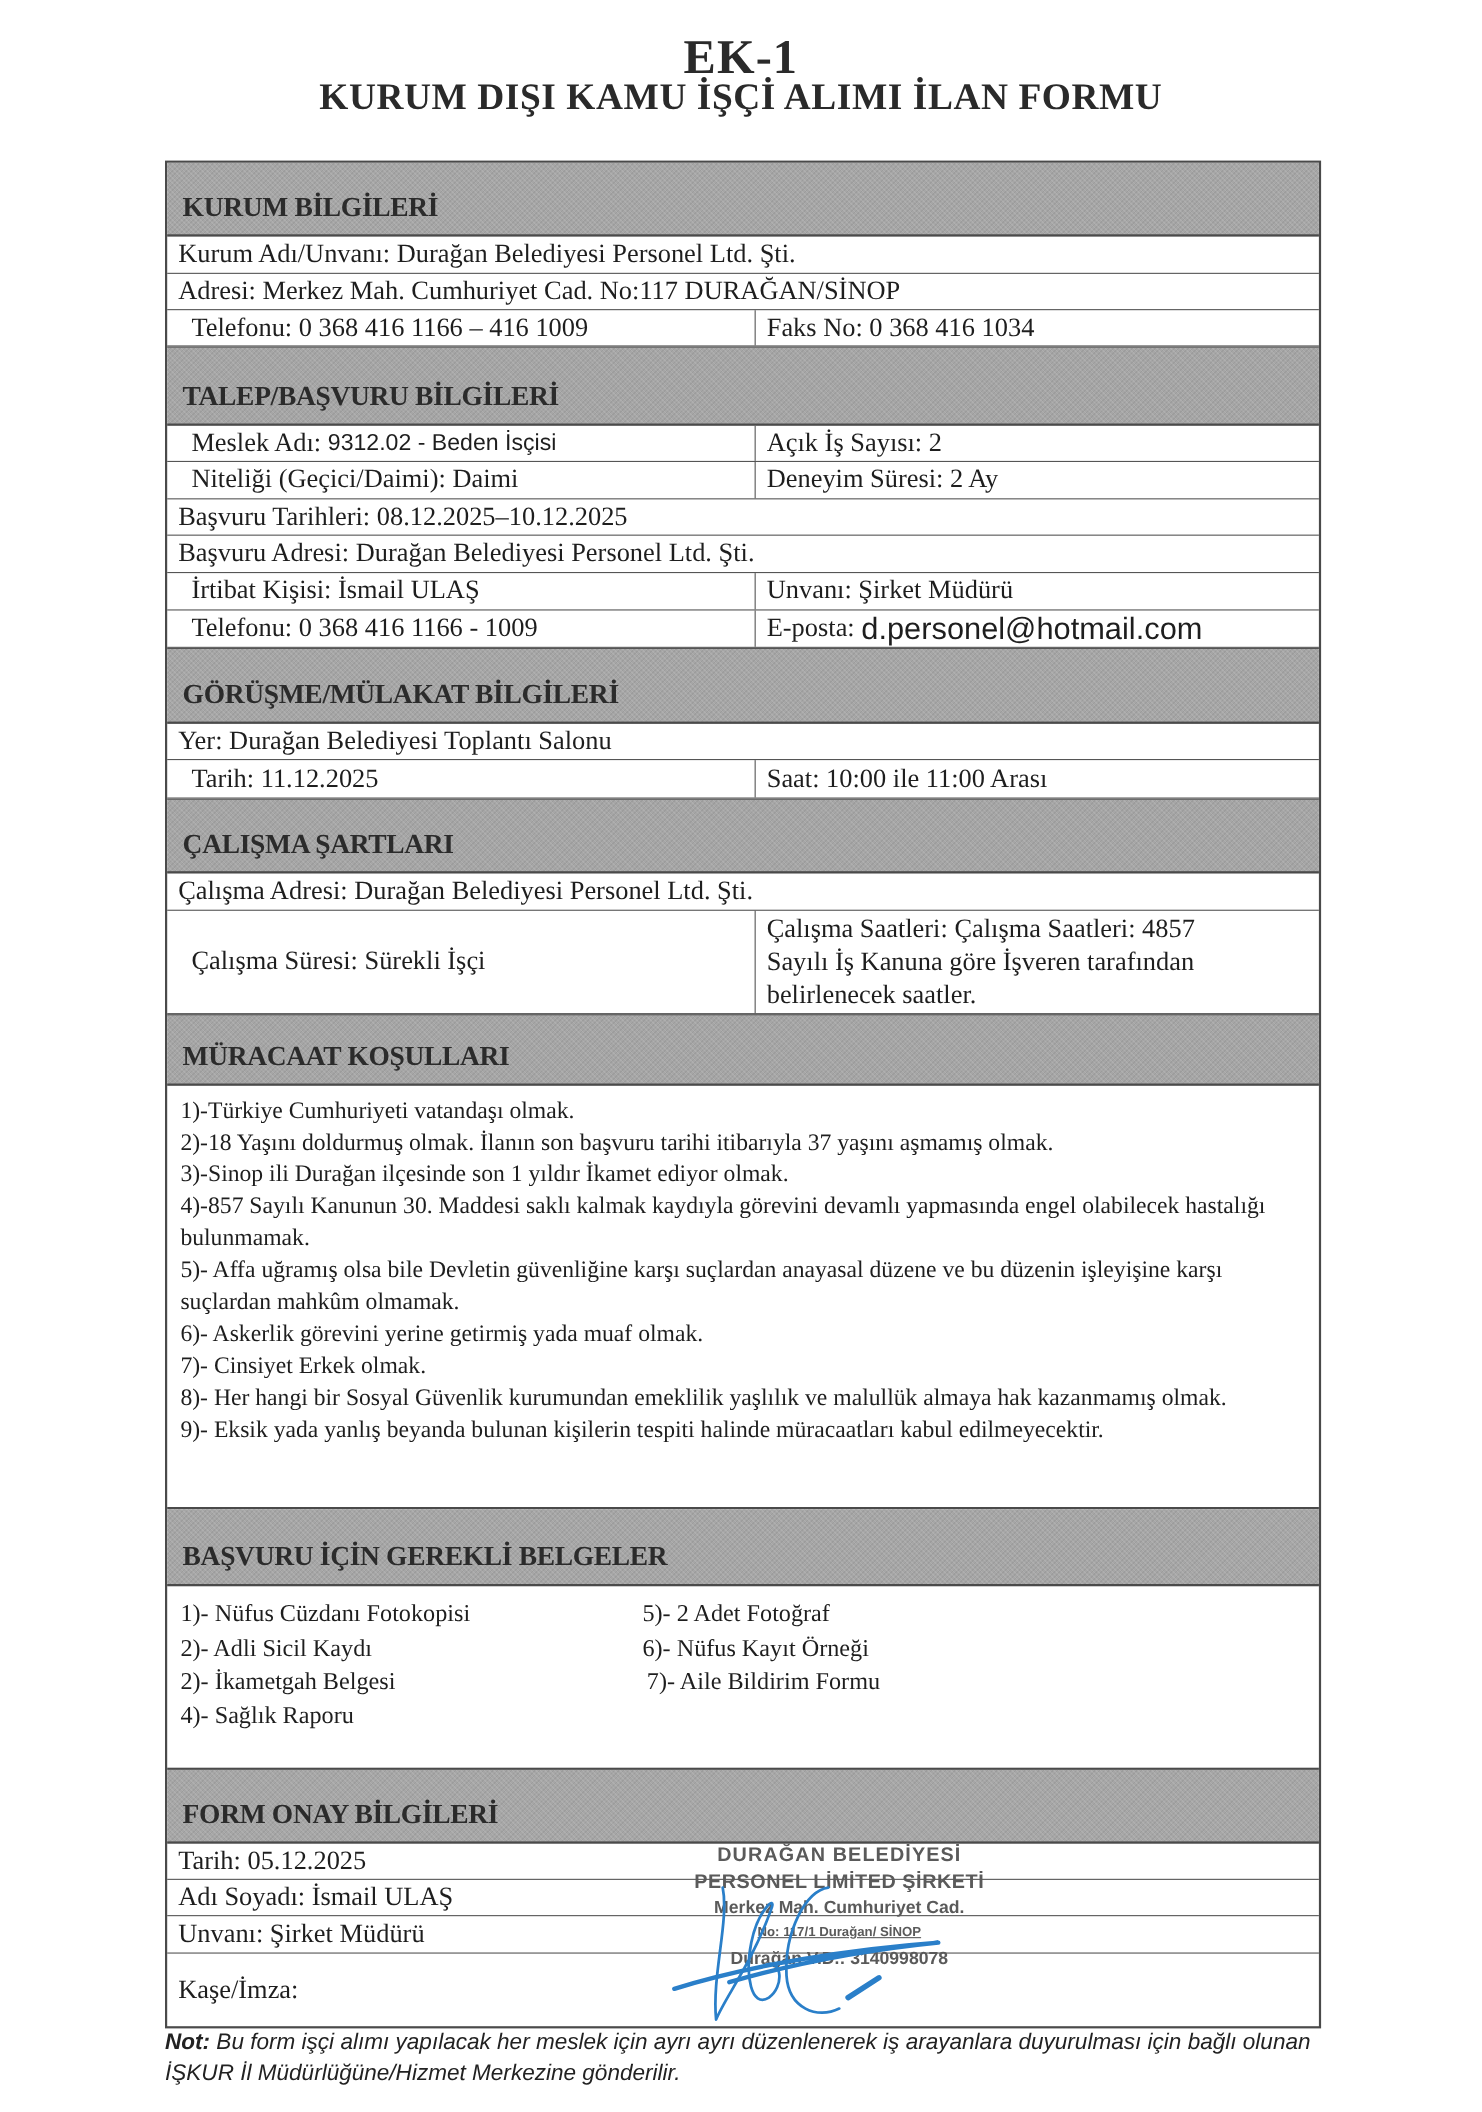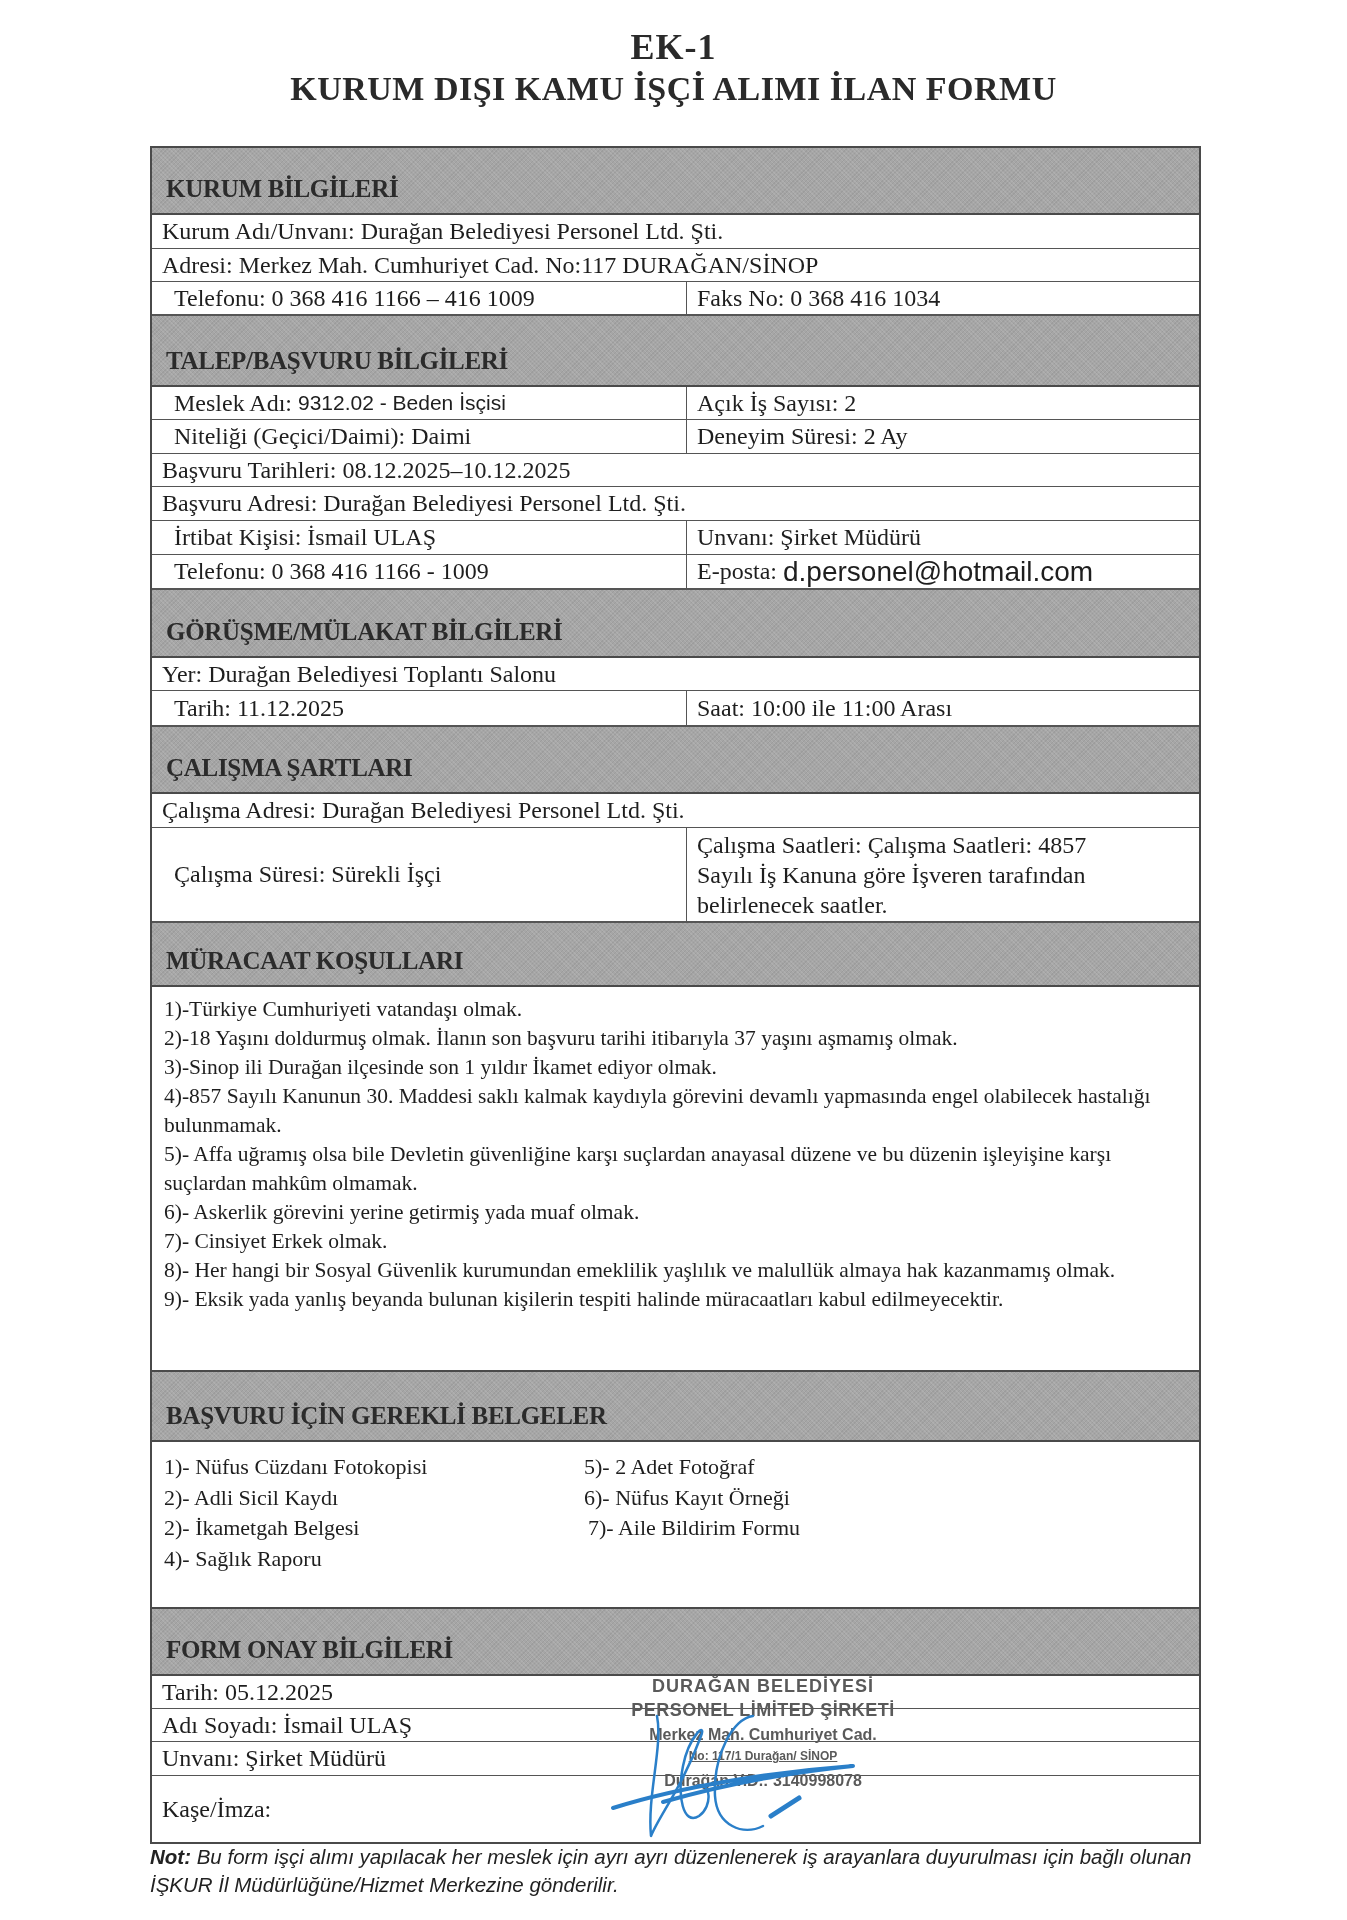"EK-1" #t1 { font-size: 36px -> 44px }
